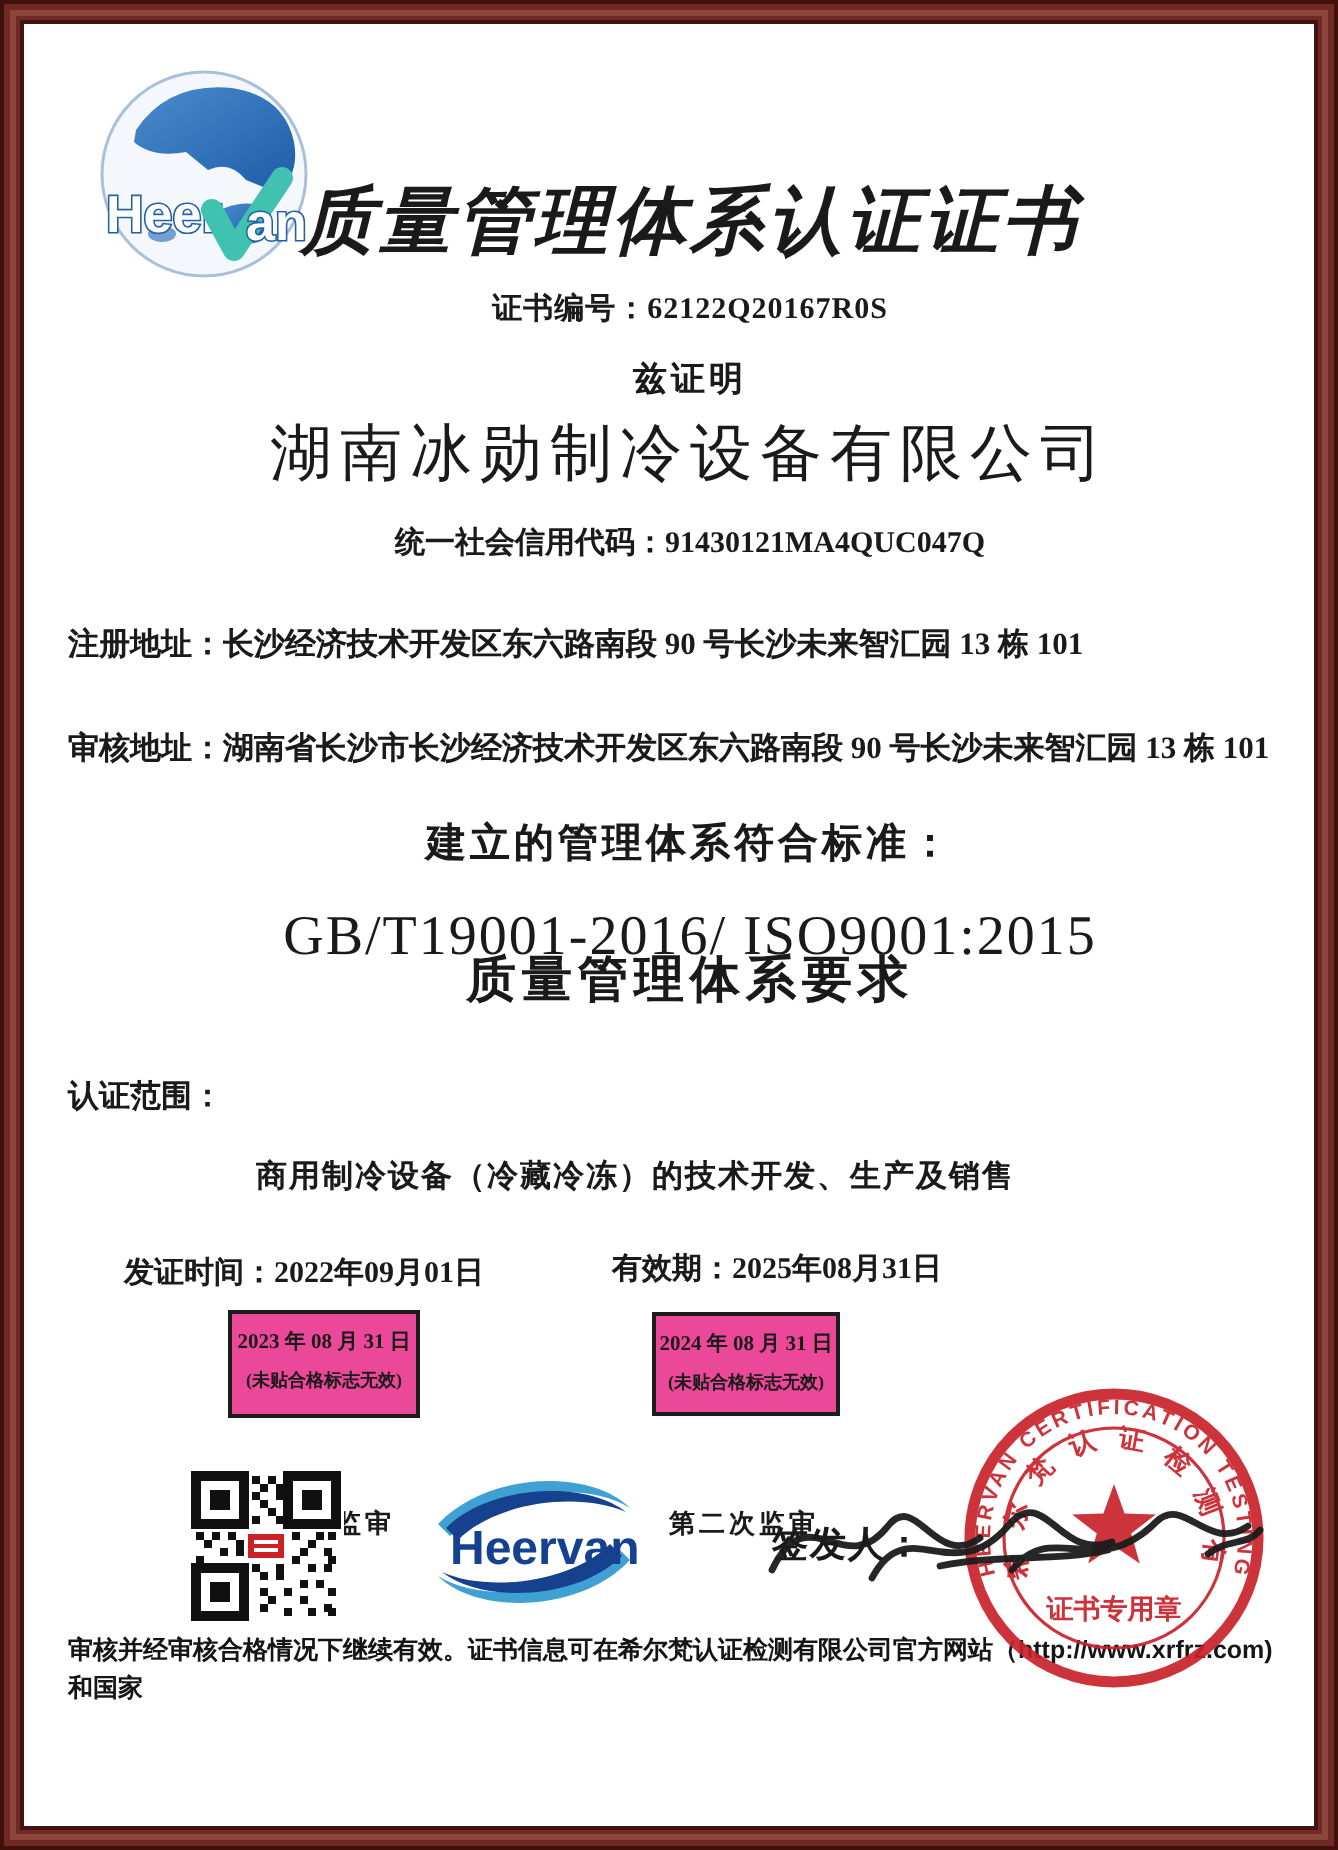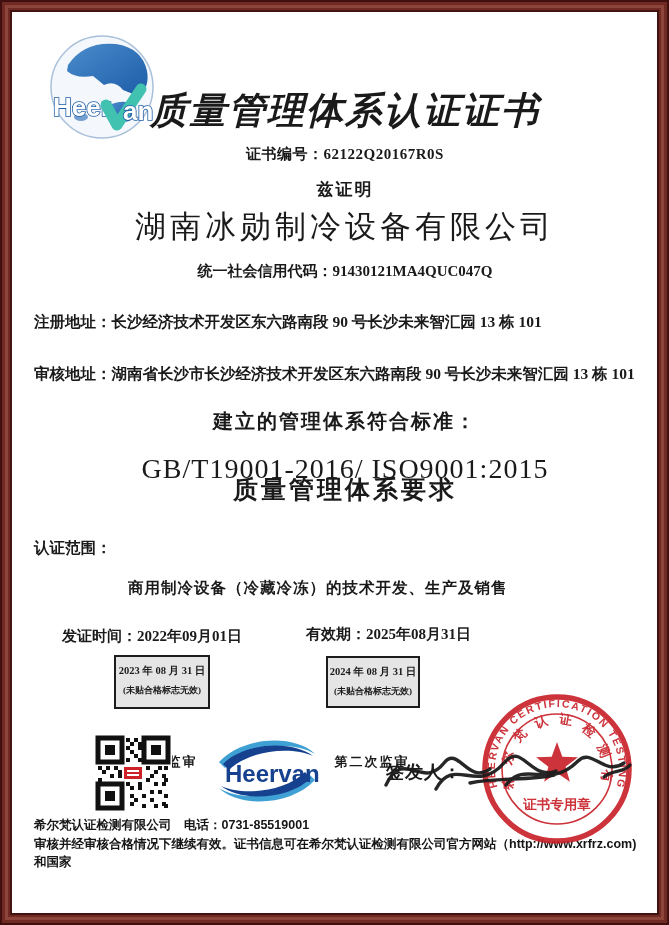"2023 年 08 月 31" .auditbox { background: #e5e5e5 -> #ec4899 }
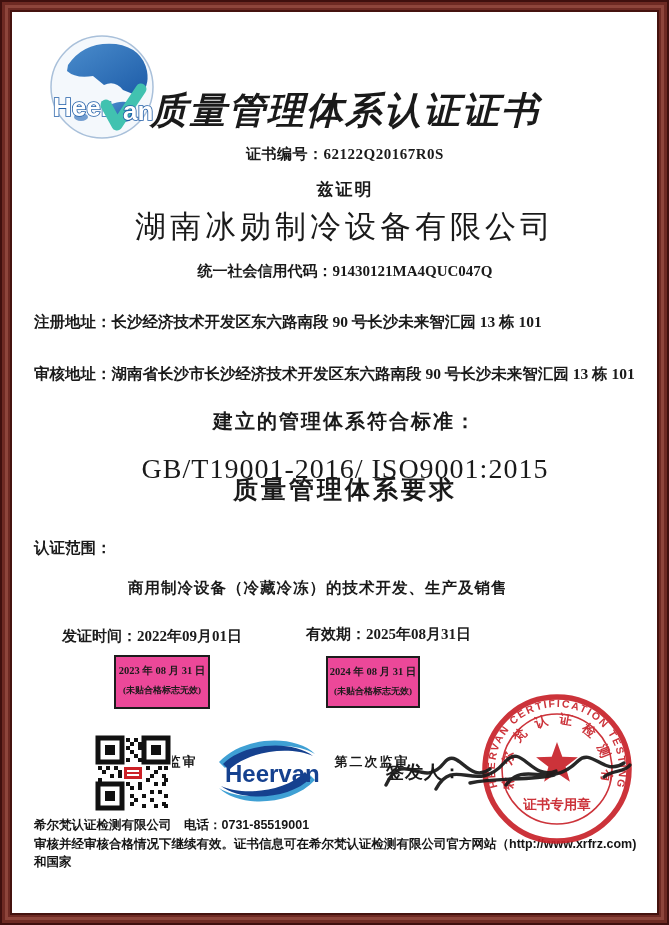"希尔梵认证检测有限公司 电话：0731-85519001" div { html: <div>希尔梵认证检测有限公司 电话：0731-85519001</div> -> none }
